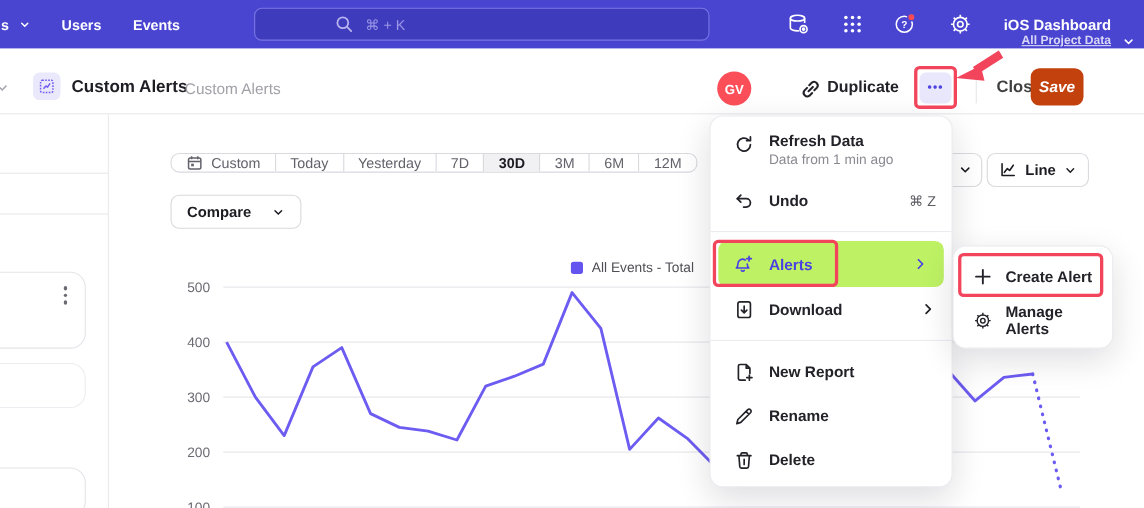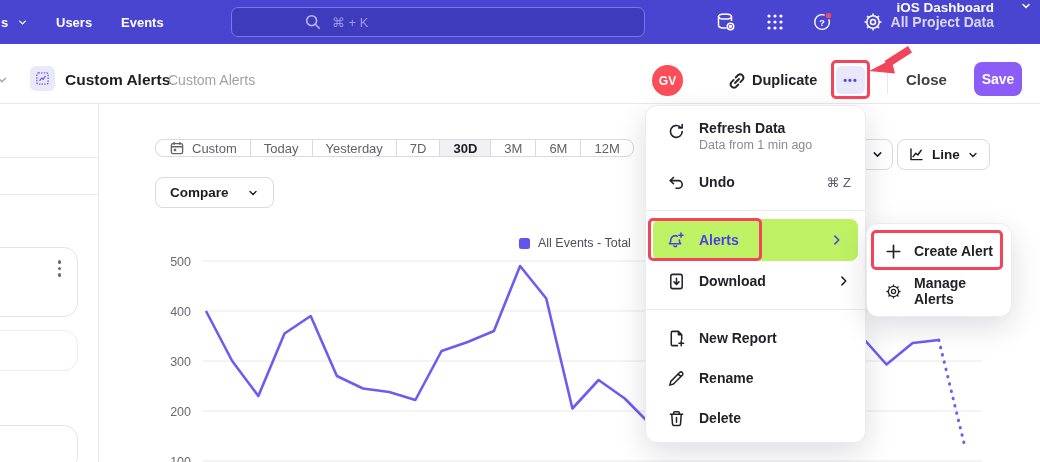"iOS Dashboard" #project-switch { align-items: flex-start -> flex-end; gap: 26px -> 10px }
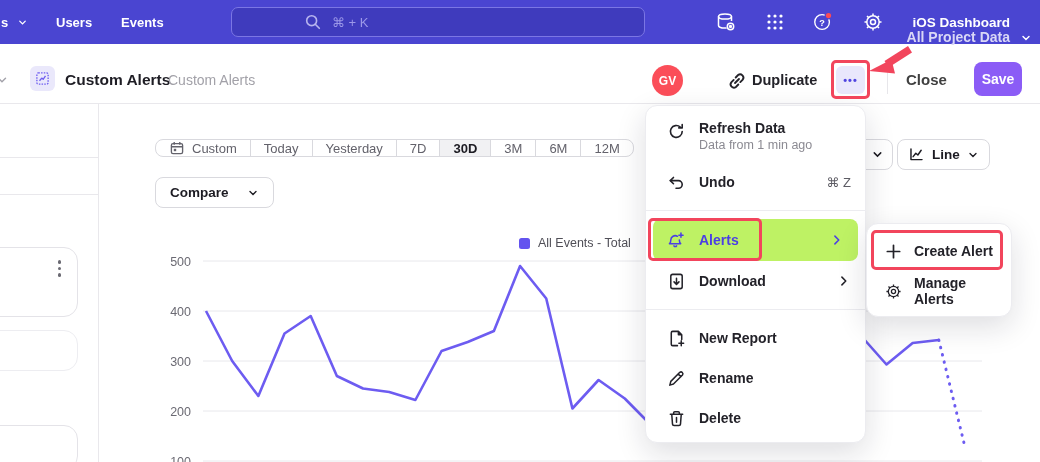"All Project Data" #project-scope { font-size: 14px -> 11px; text-decoration: none -> underline }
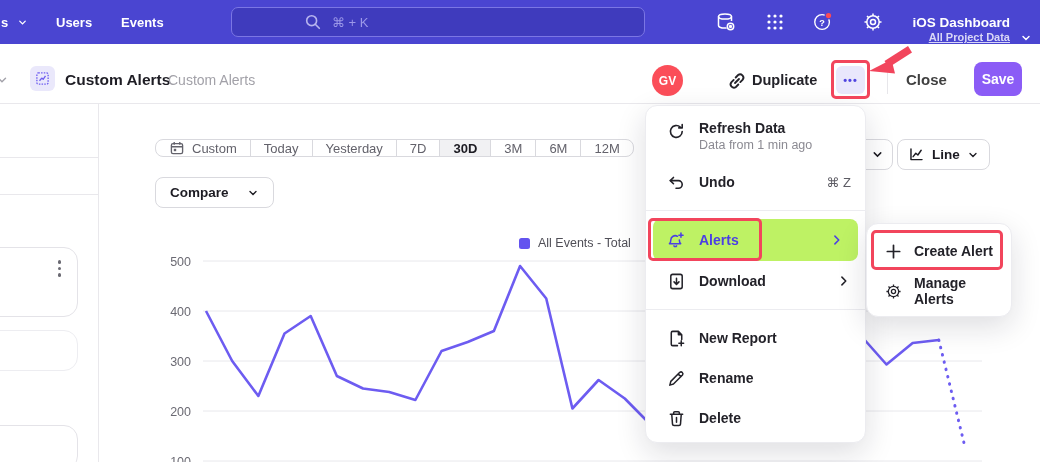"Save" #save-btn { background: #8b5cf6 -> #c2410c; font-style: none -> italic; left: 974px -> 937px }
